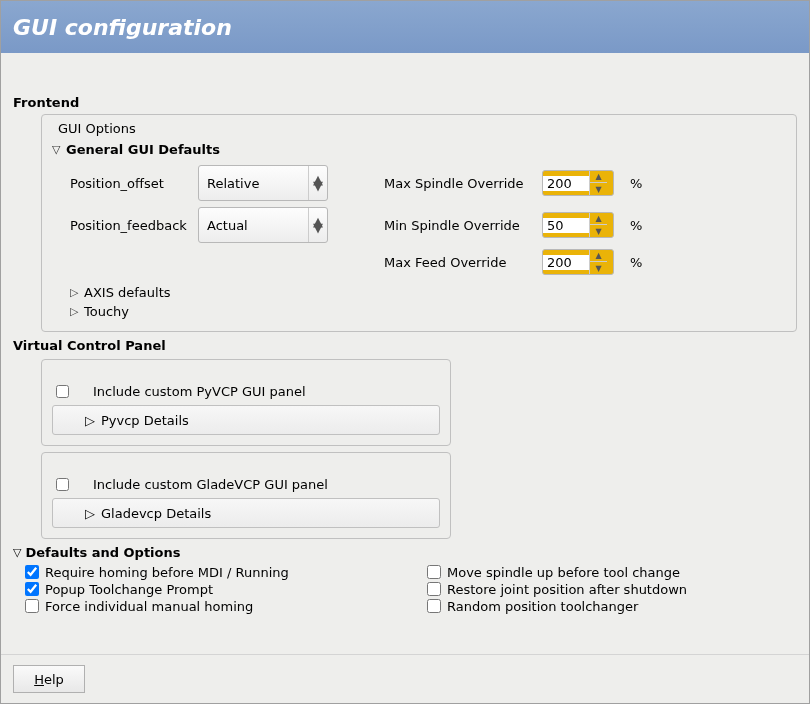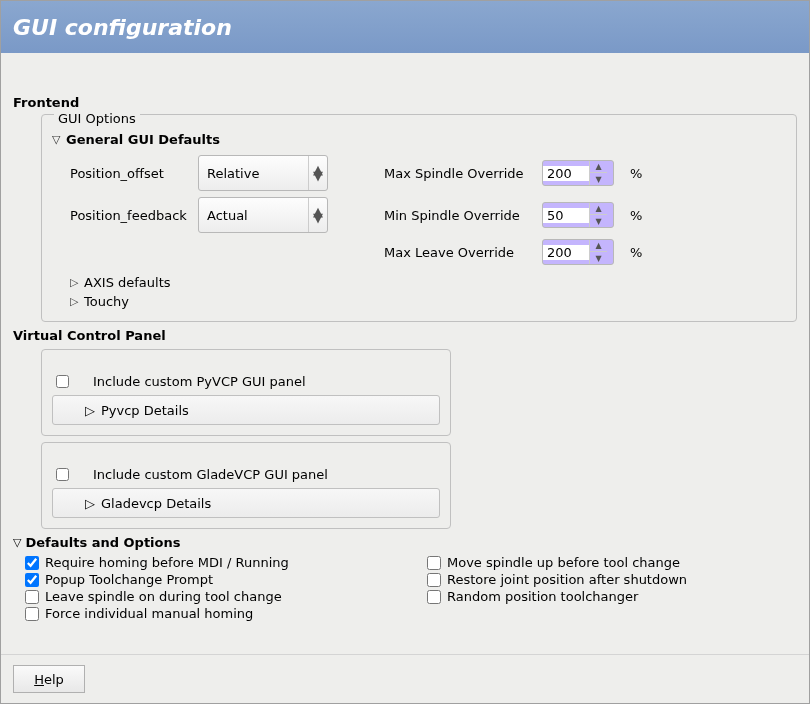"GUI Options" .fieldset { padding: 10px 10px 10px -> 20px 10px 10px }
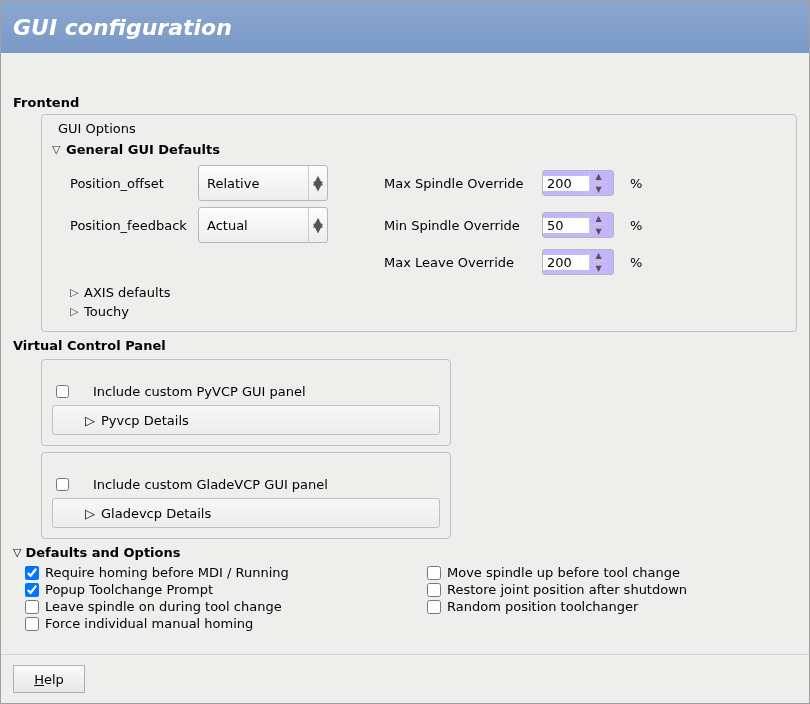"200" .spin { background: #c4b5fd -> #eab308 }
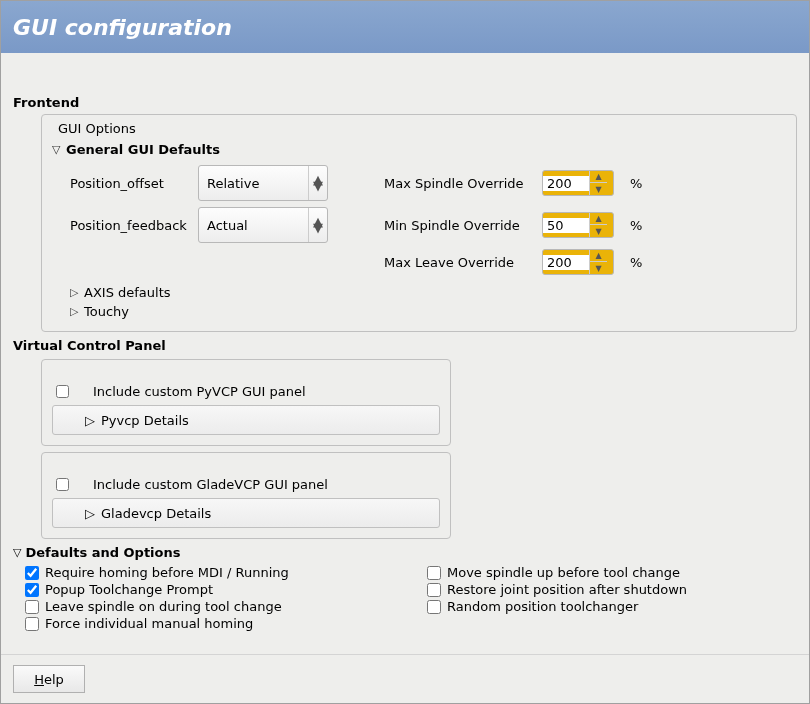"Max Leave Override" label { text: Leave -> Feed }
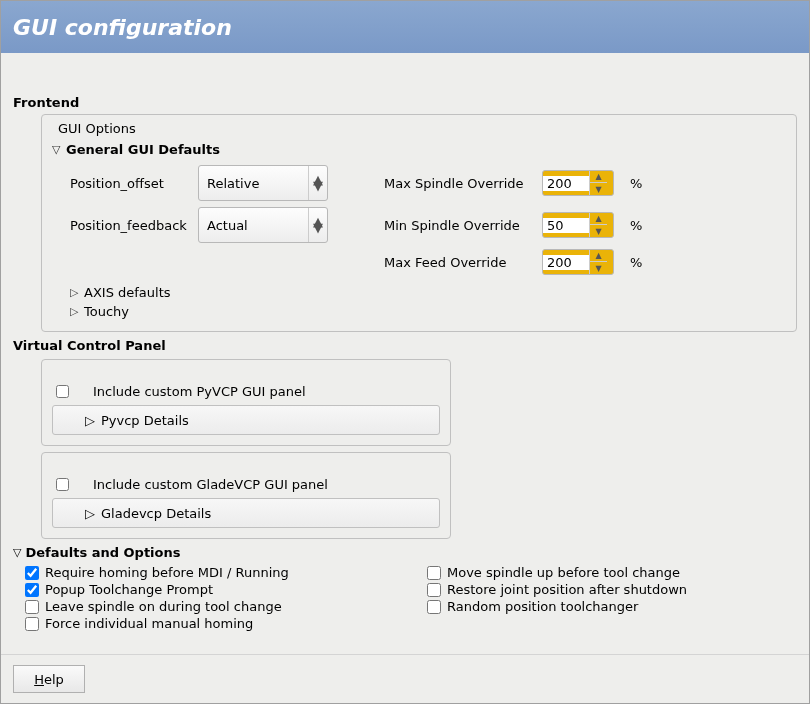"Require homing before MDI /" .chk { align-items: center -> none }
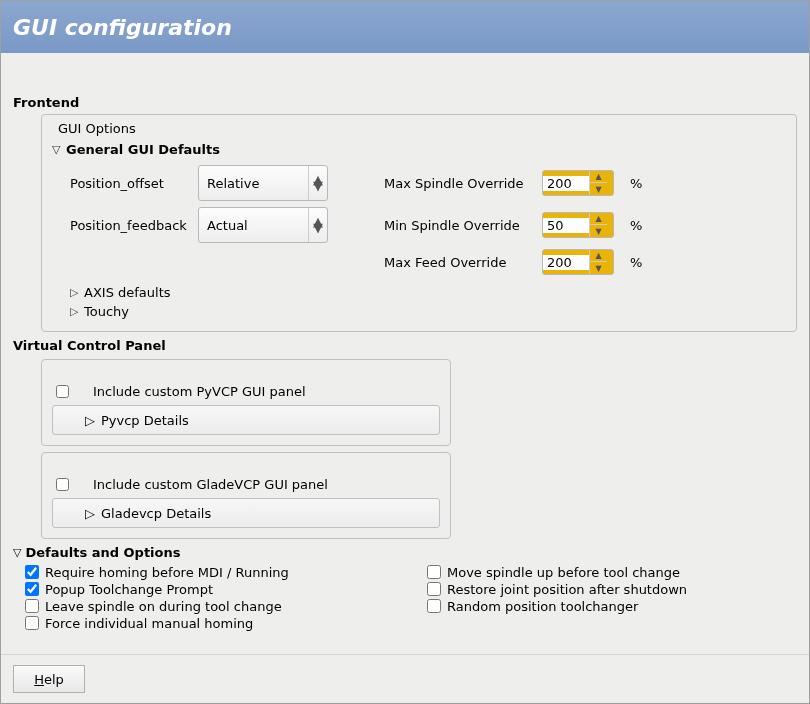"Leave spindle on during tool" div.chk { html: <div> <input> <span>Leave spindle on during tool change</span> </div> -> none }
